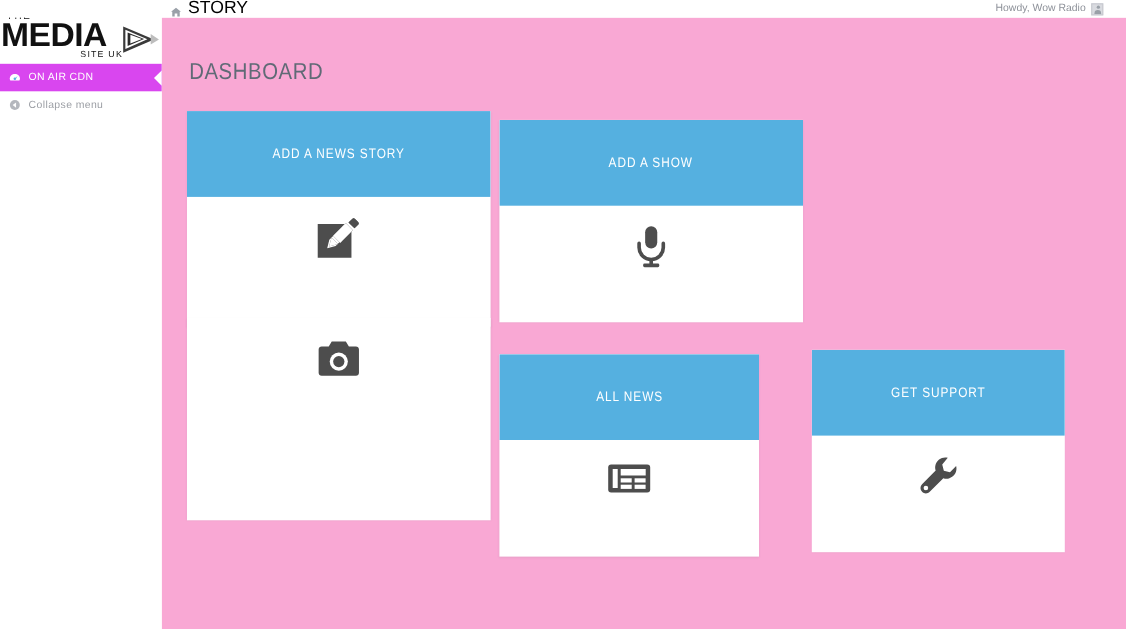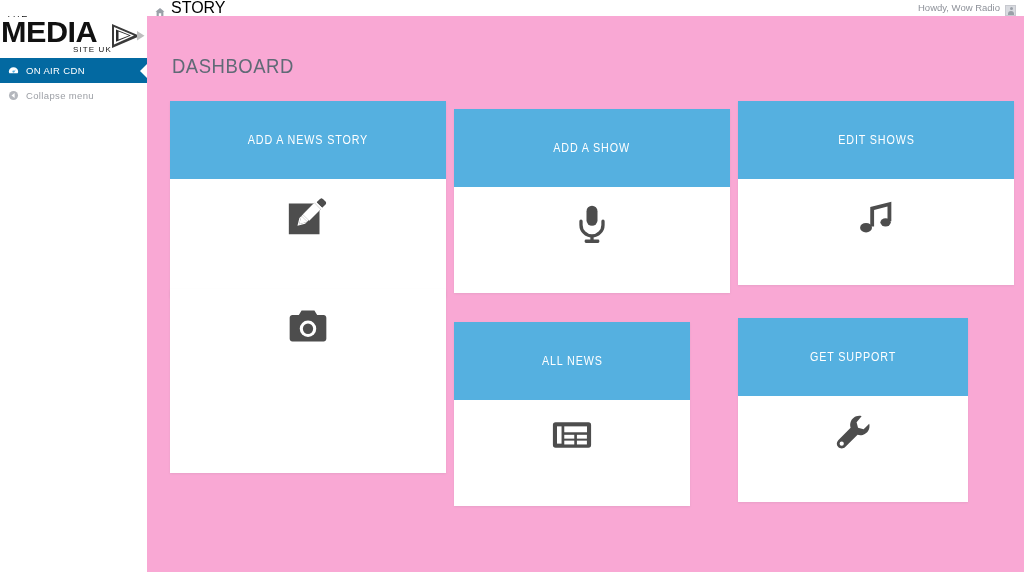"Howdy, Wow Radio" .topbar-right { align-items: flex-end -> center; right: 8px -> 21px }
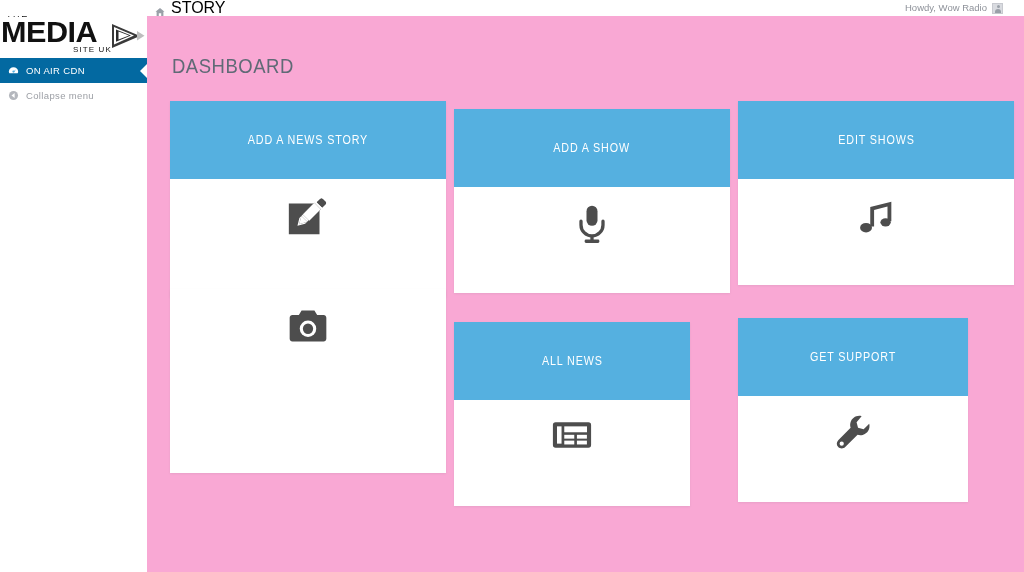"ON AIR CDN" .menu-item.active { background: #0369a1 -> #d946ef }
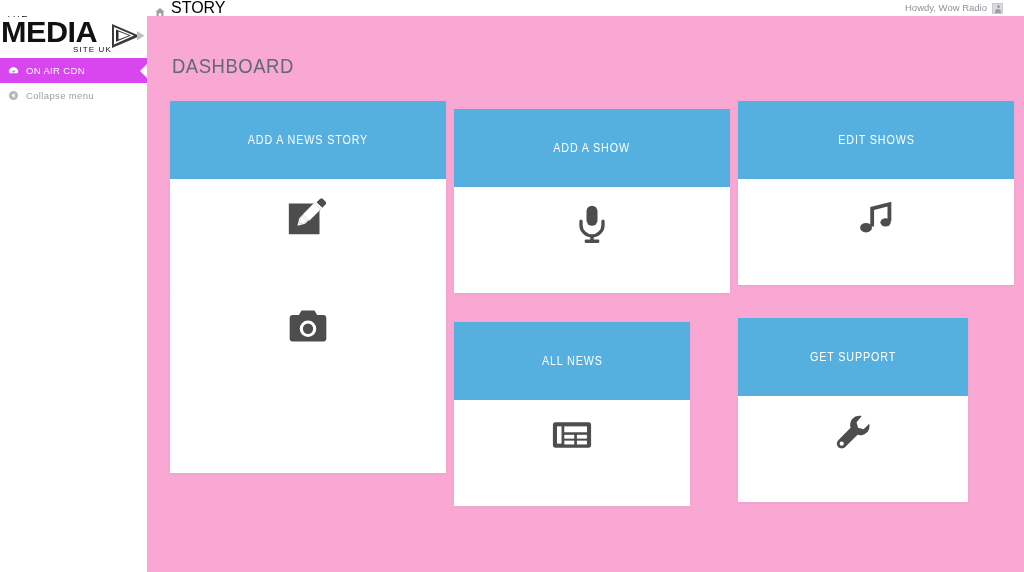"EDIT SHOWS" div.card { html: <div> <div> <span>EDIT SHOWS</span> </div> <div> <span> <svg> <path></path> <ellipse></ellipse> <ellipse></ellipse> </svg> </span> </div> </div> -> none }
